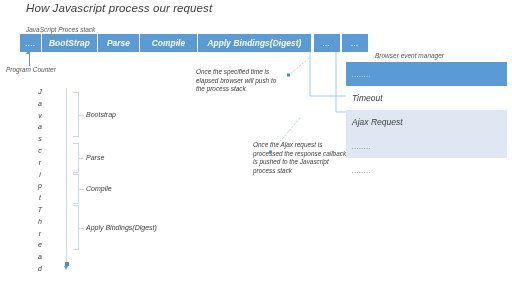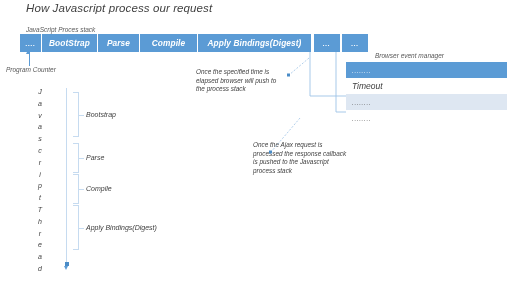"Timeout" .bem-row { height: 16px -> 24px }
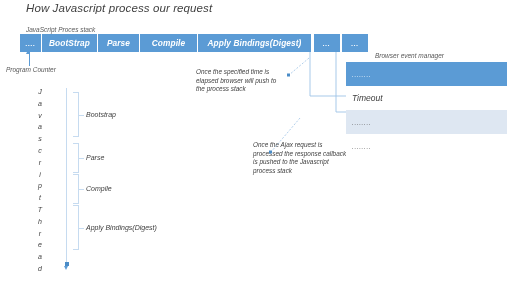"Ajax Request" div.bem-row { html: none -> <div>Ajax Request</div> }
